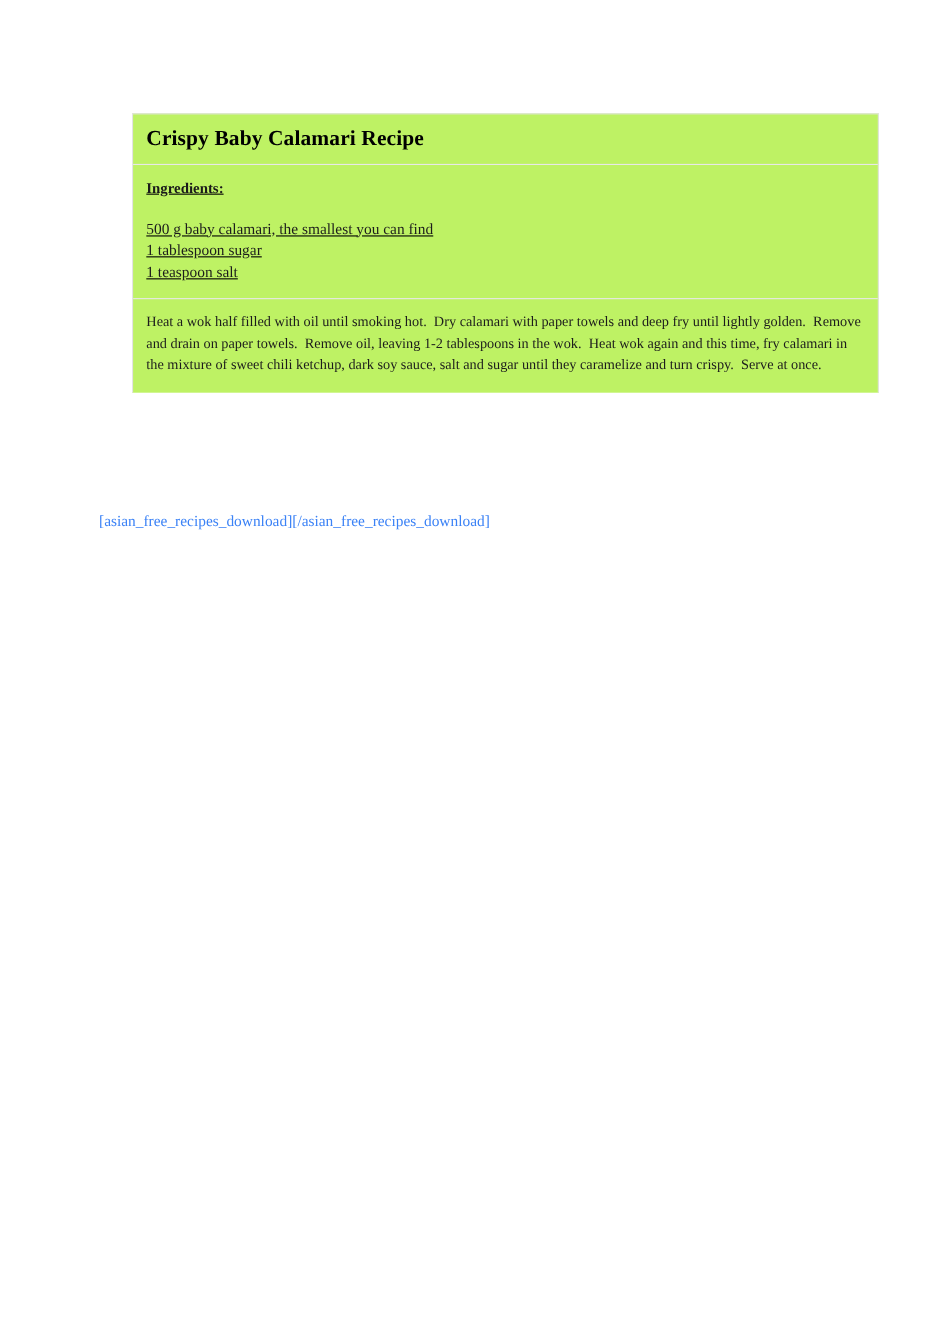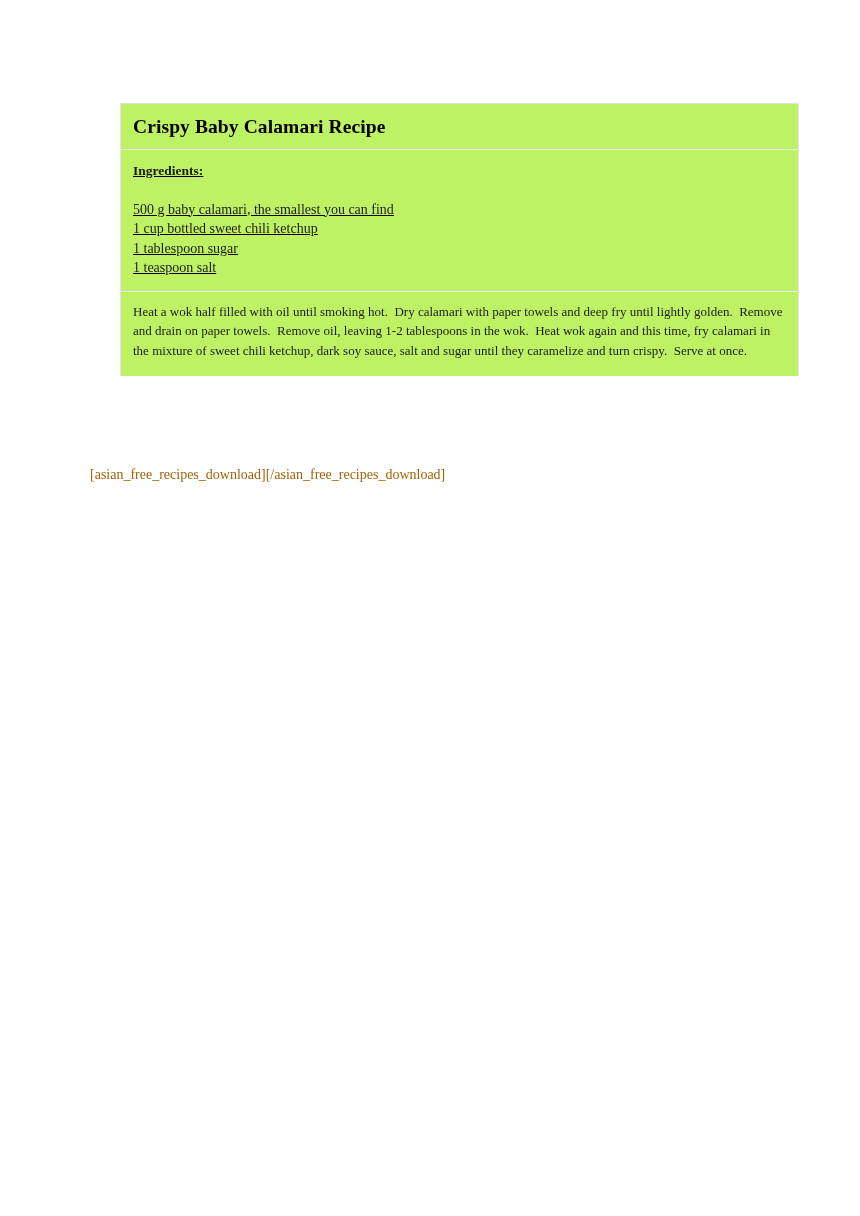"1 cup bottled sweet chili" li { html: <li>1 cup bottled sweet chili ketchup</li> -> none }
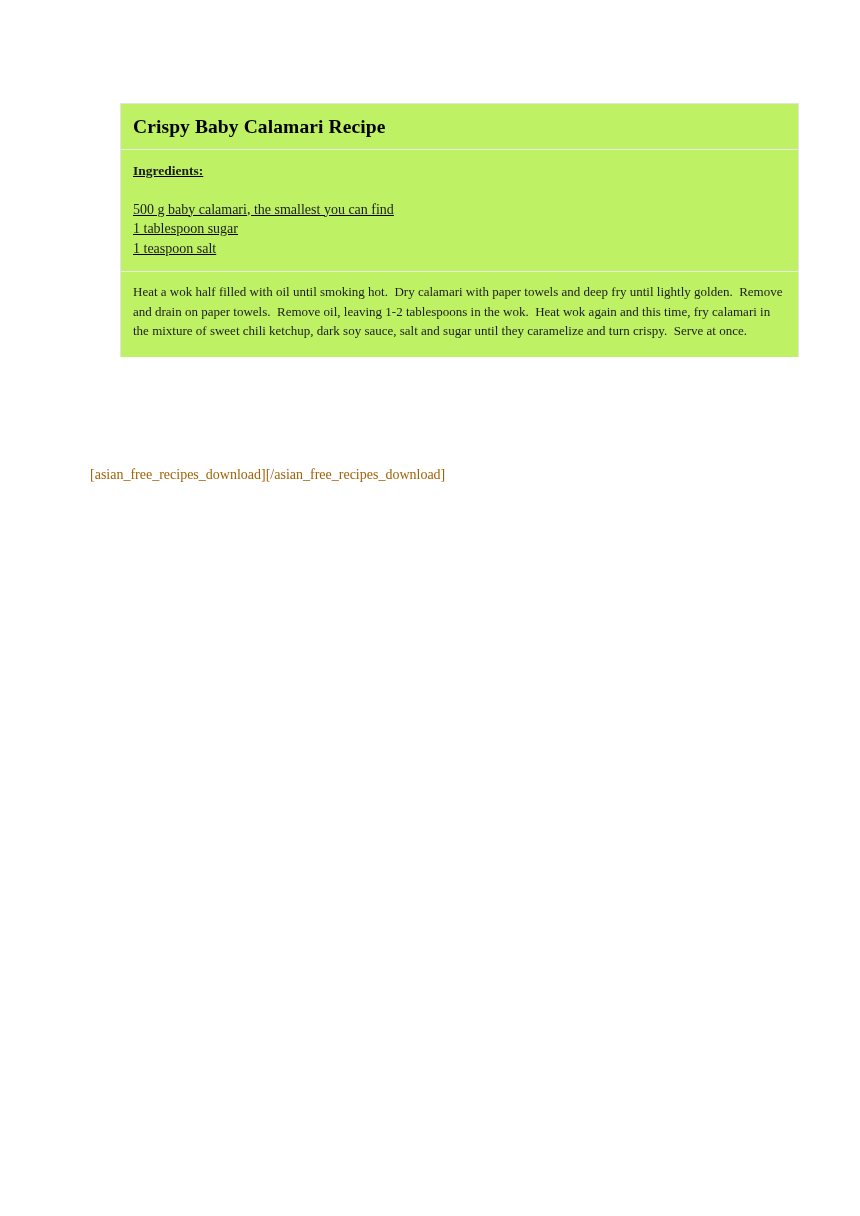"[asian_free_recipes_download][/asian_fre" .shortcode-footer { color: #a16207 -> #3b82f6 }
